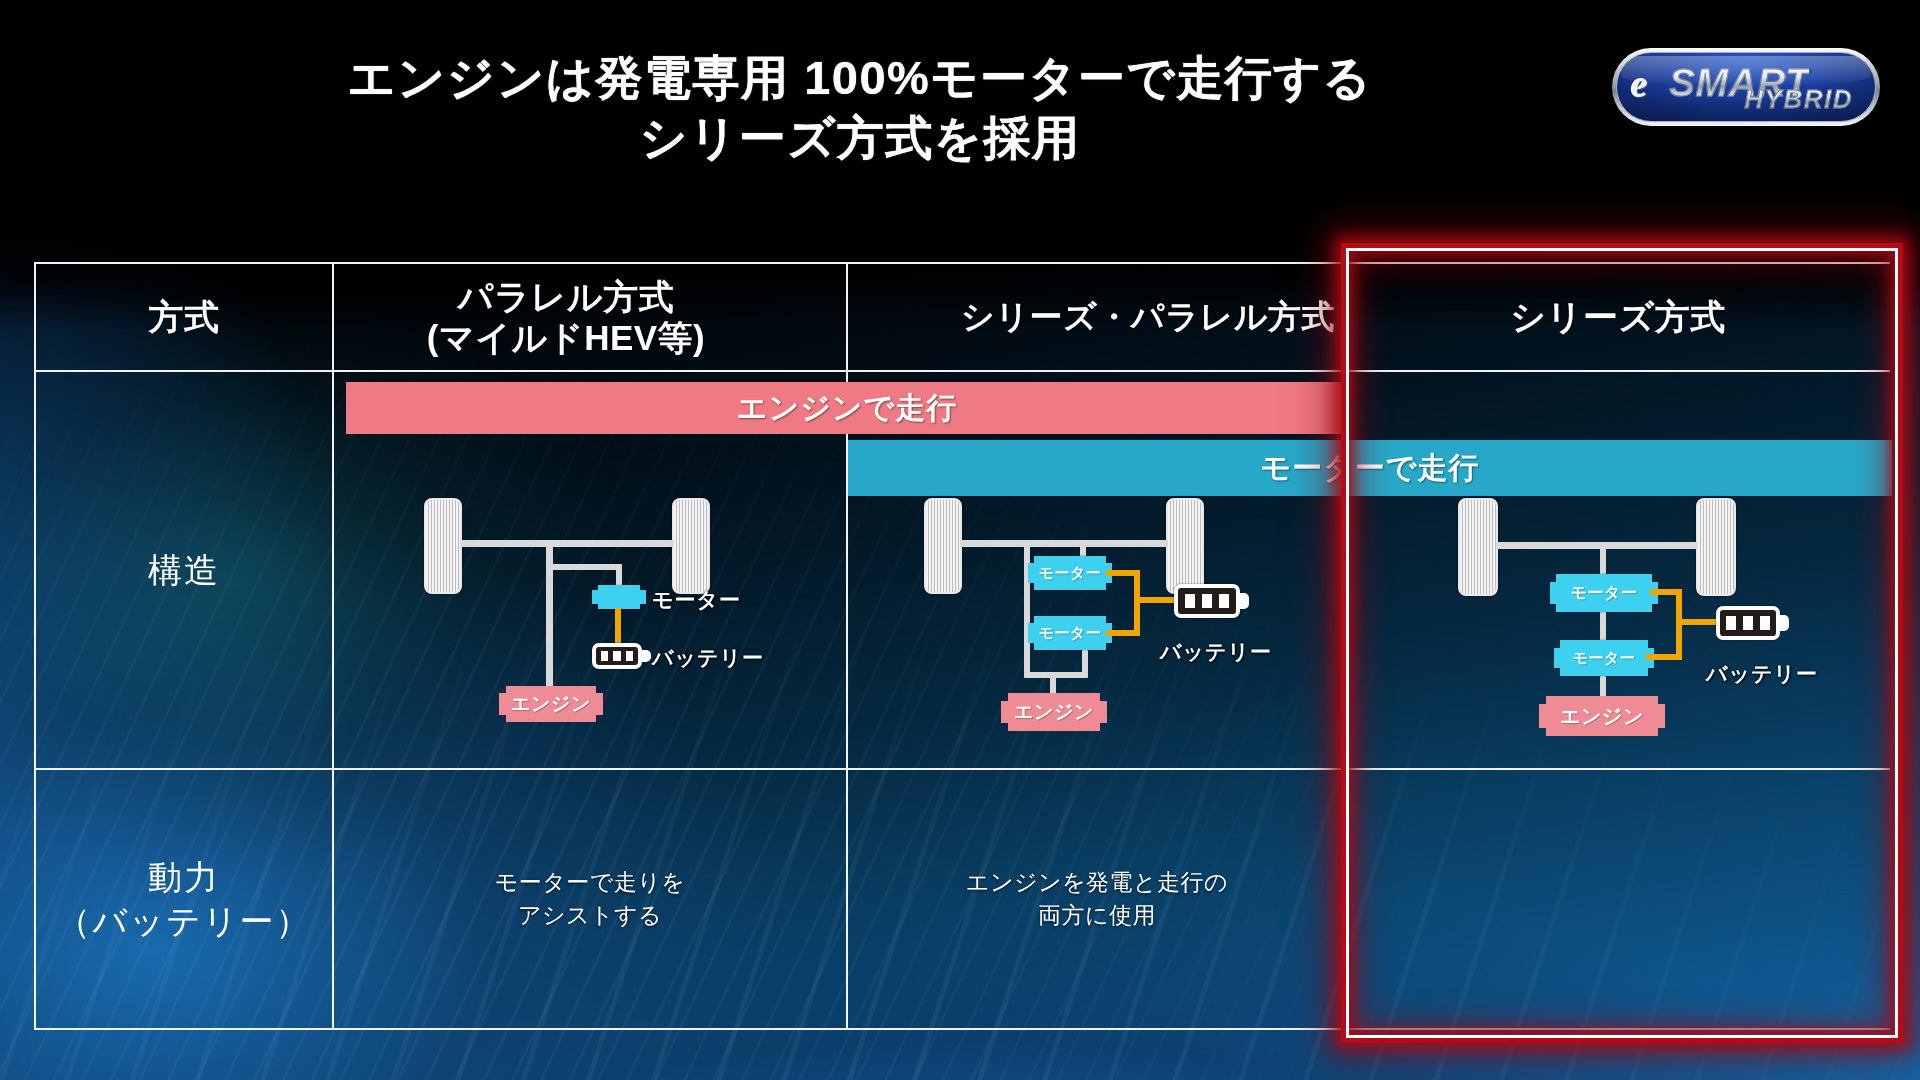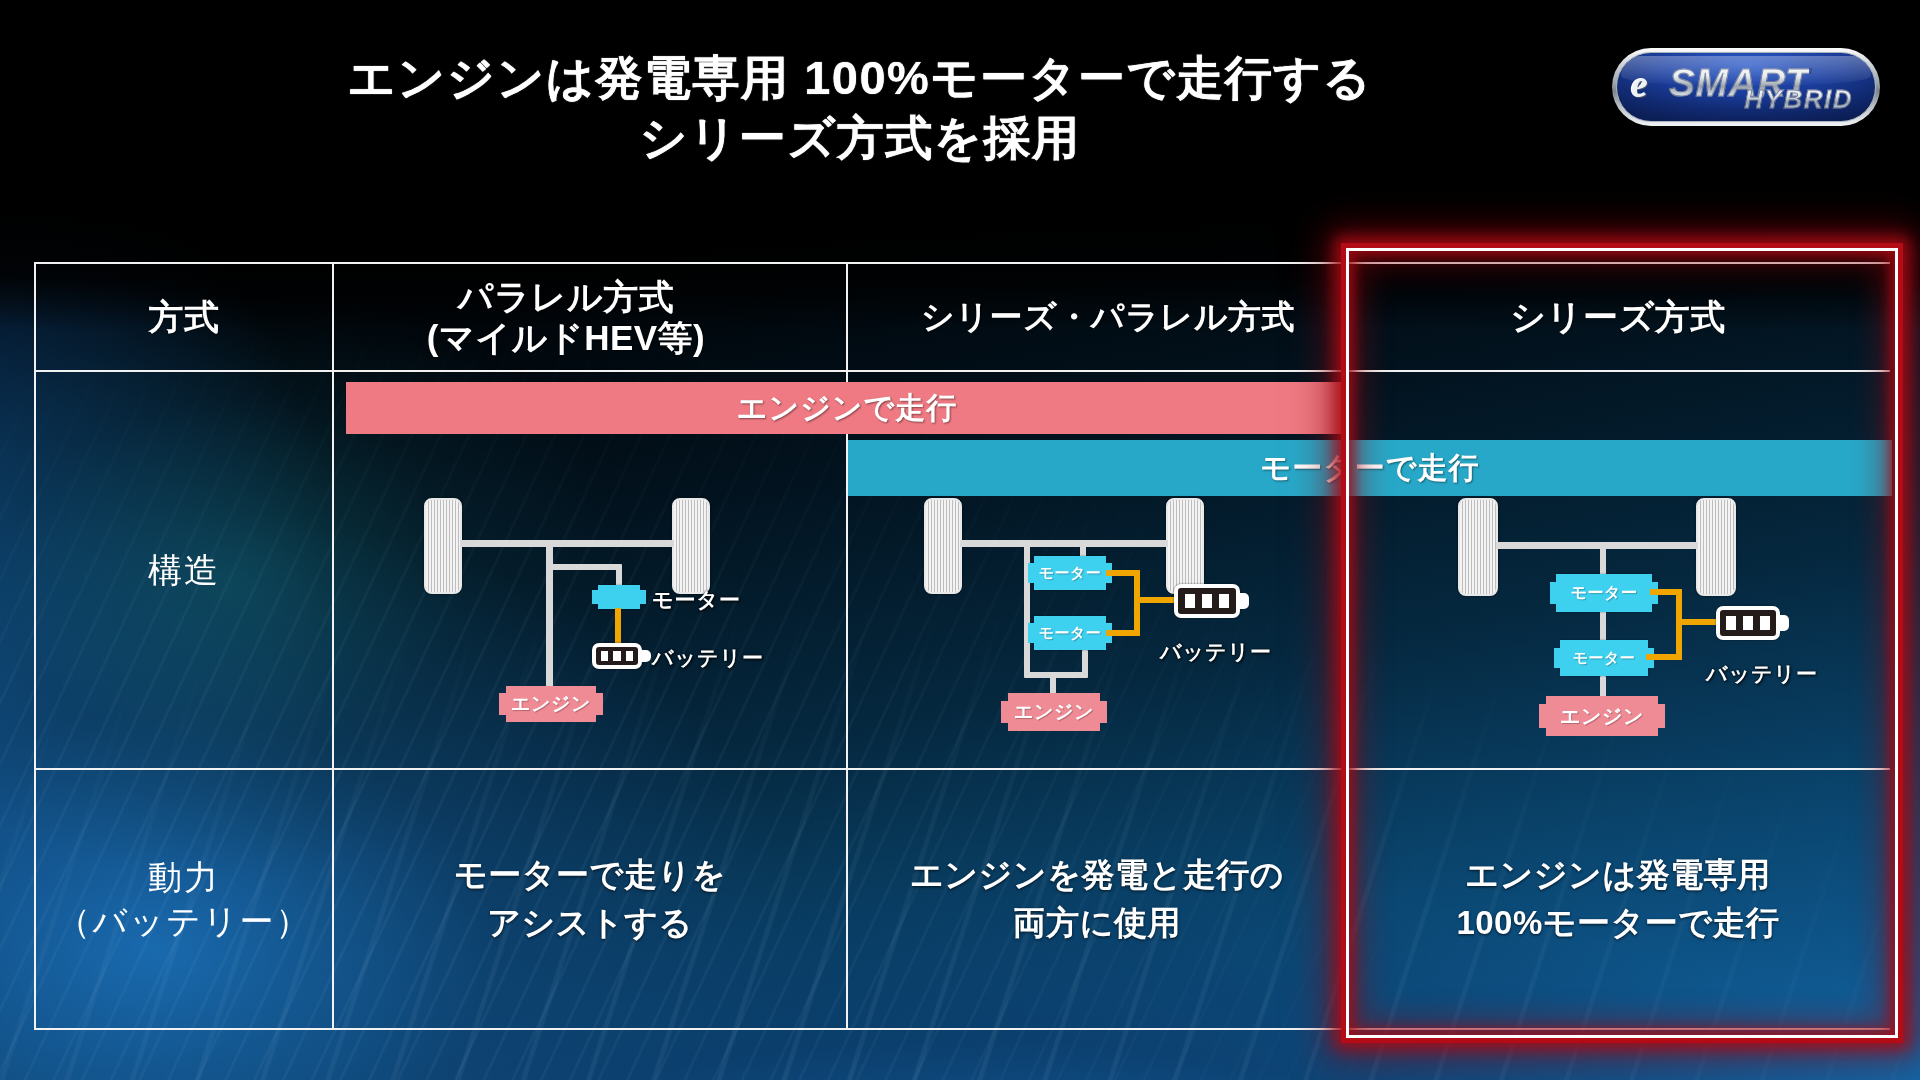"シリーズ・パラレル方式" div.cell { left: 782px -> 822px }
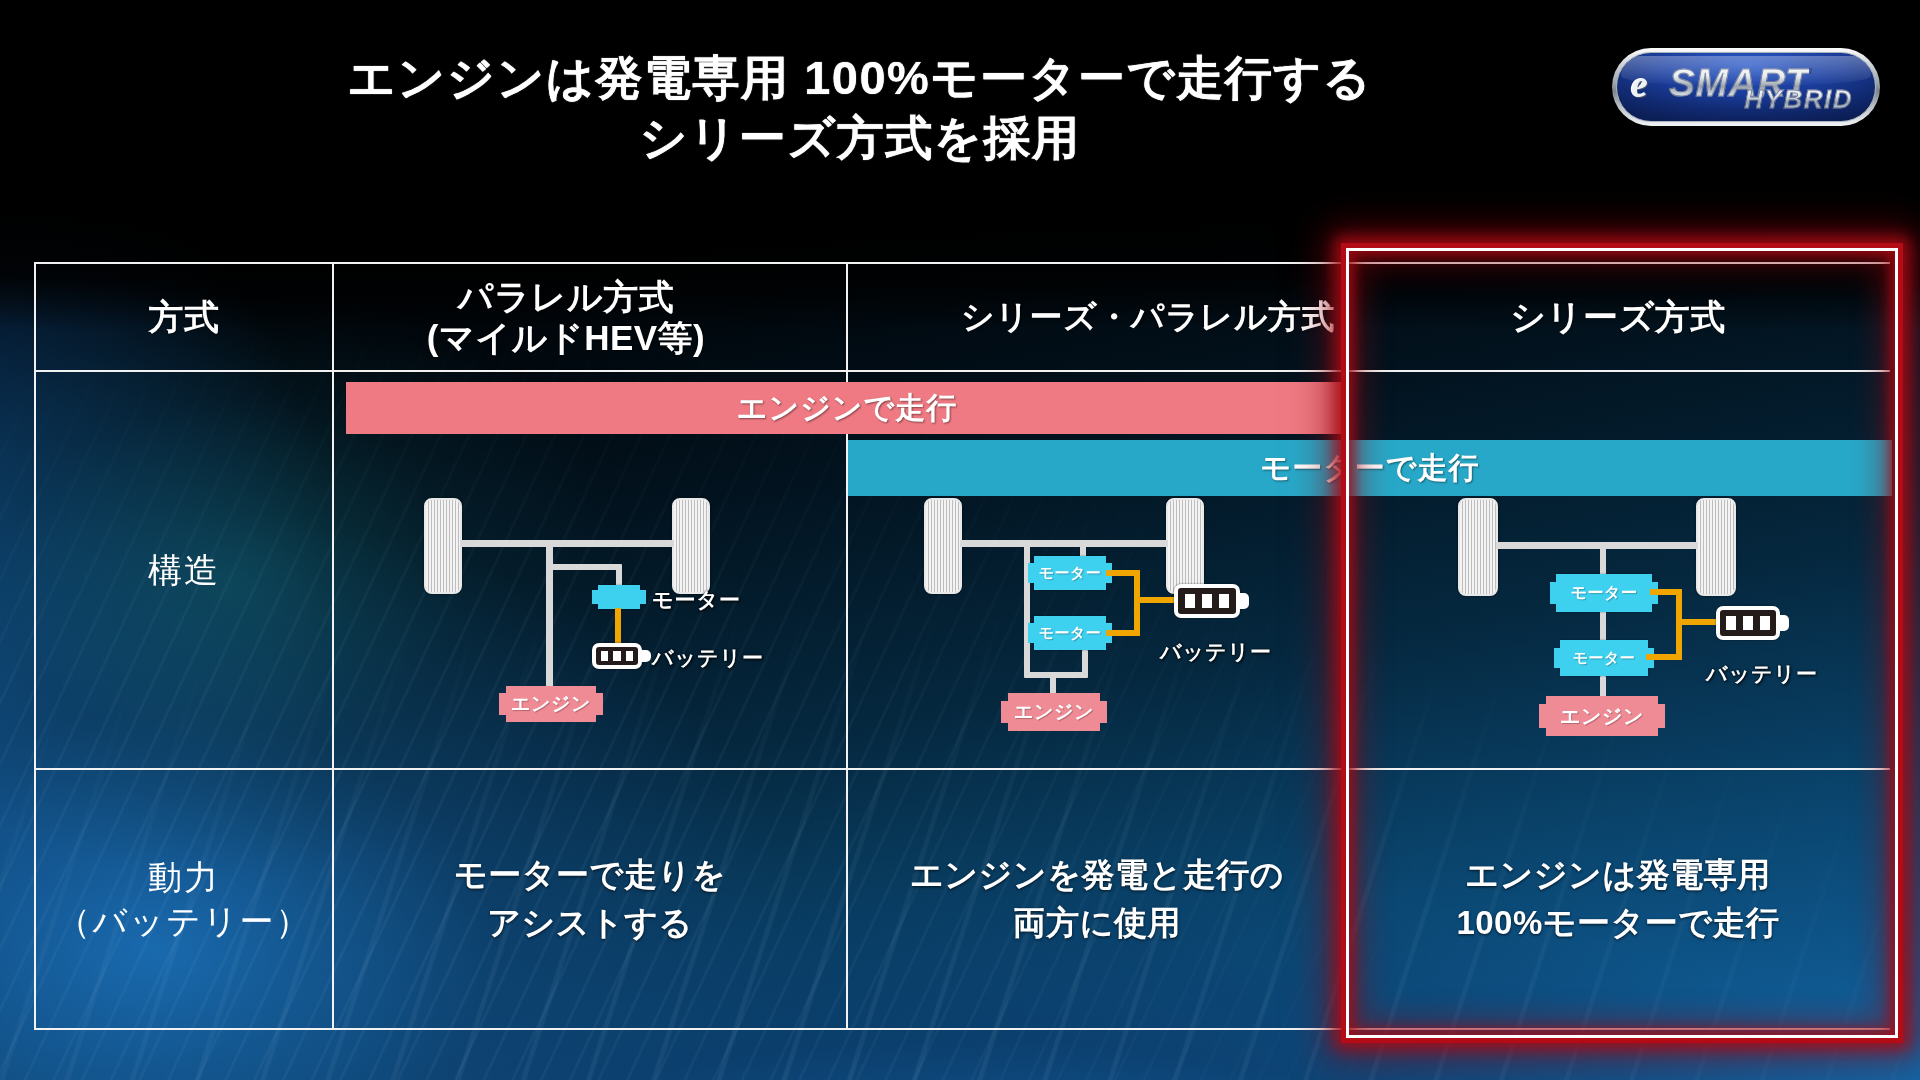"モーターで走りを" .desc { font-size: 33px -> 23px; font-weight: bold -> normal }
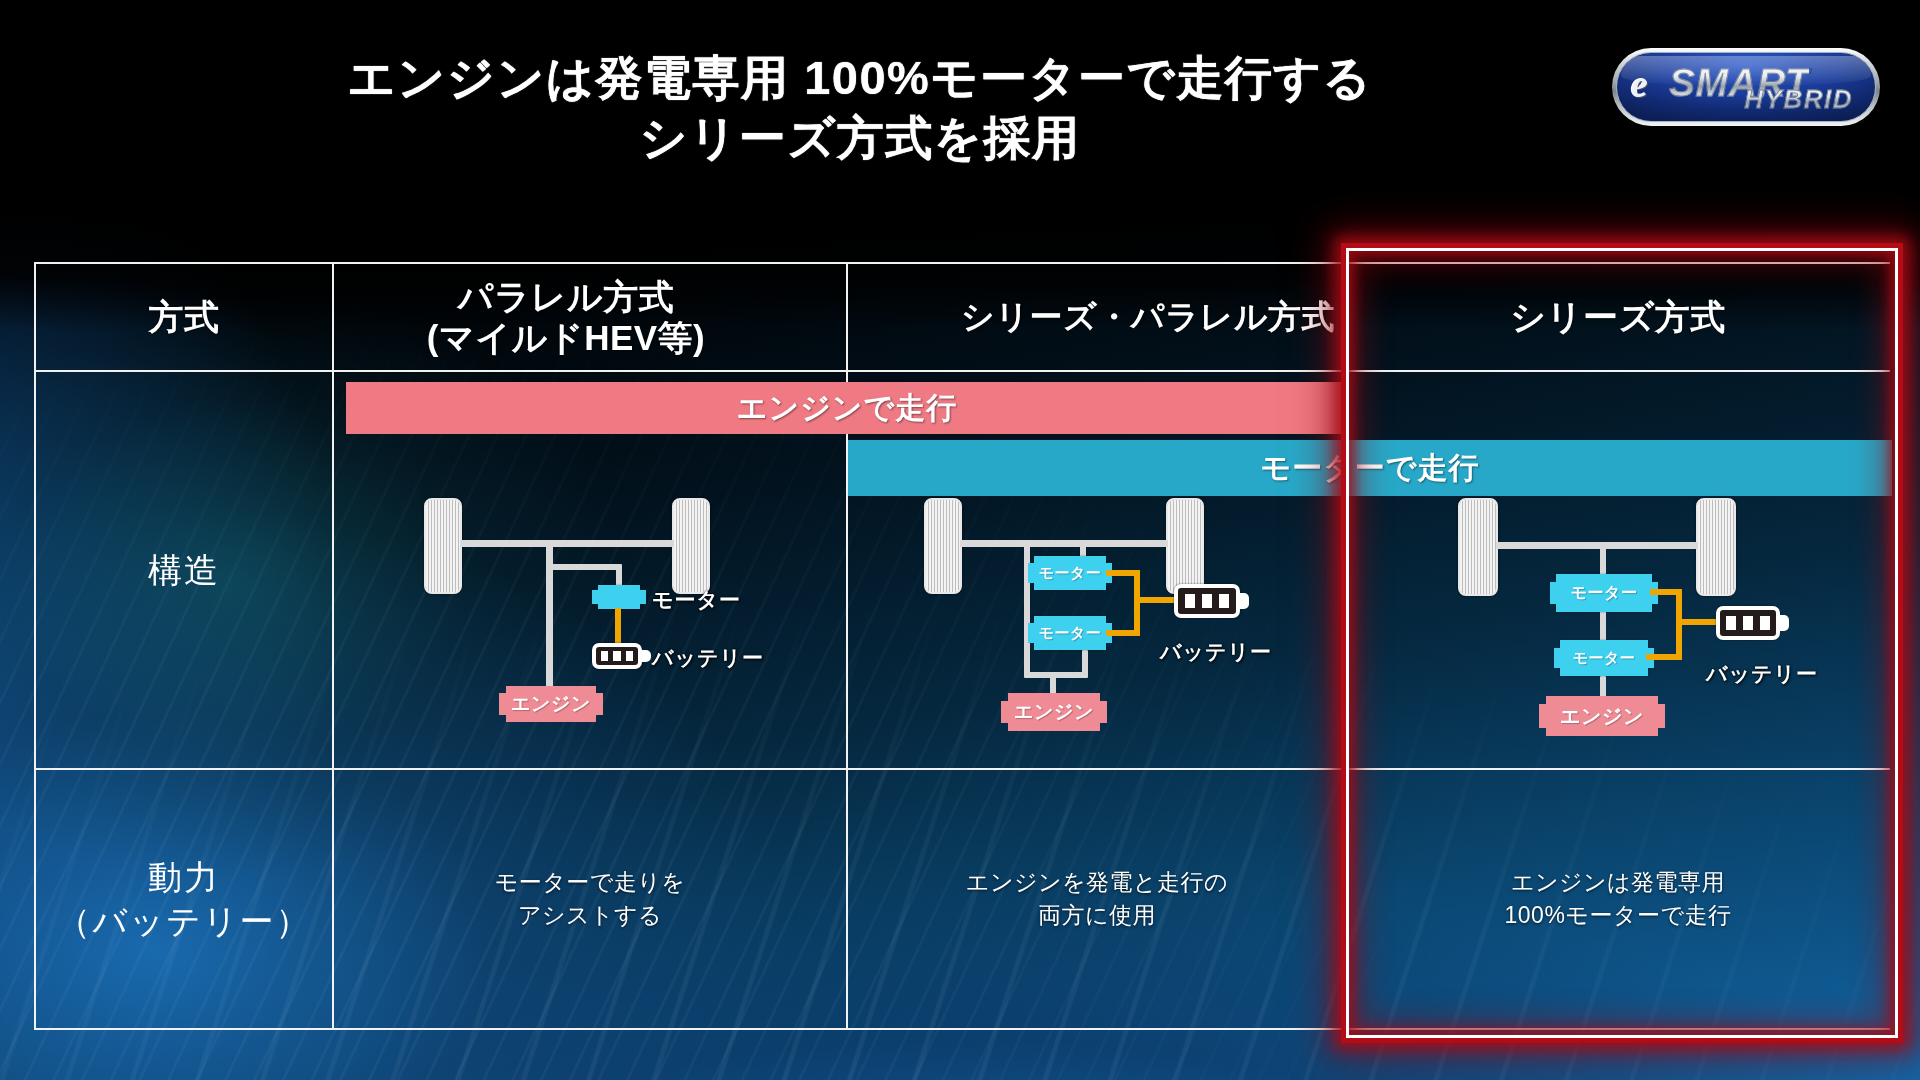"エンジンは発電専用" div.cell { html: <div>エンジンは発電専用 100%モーターで走行</div> -> none }
